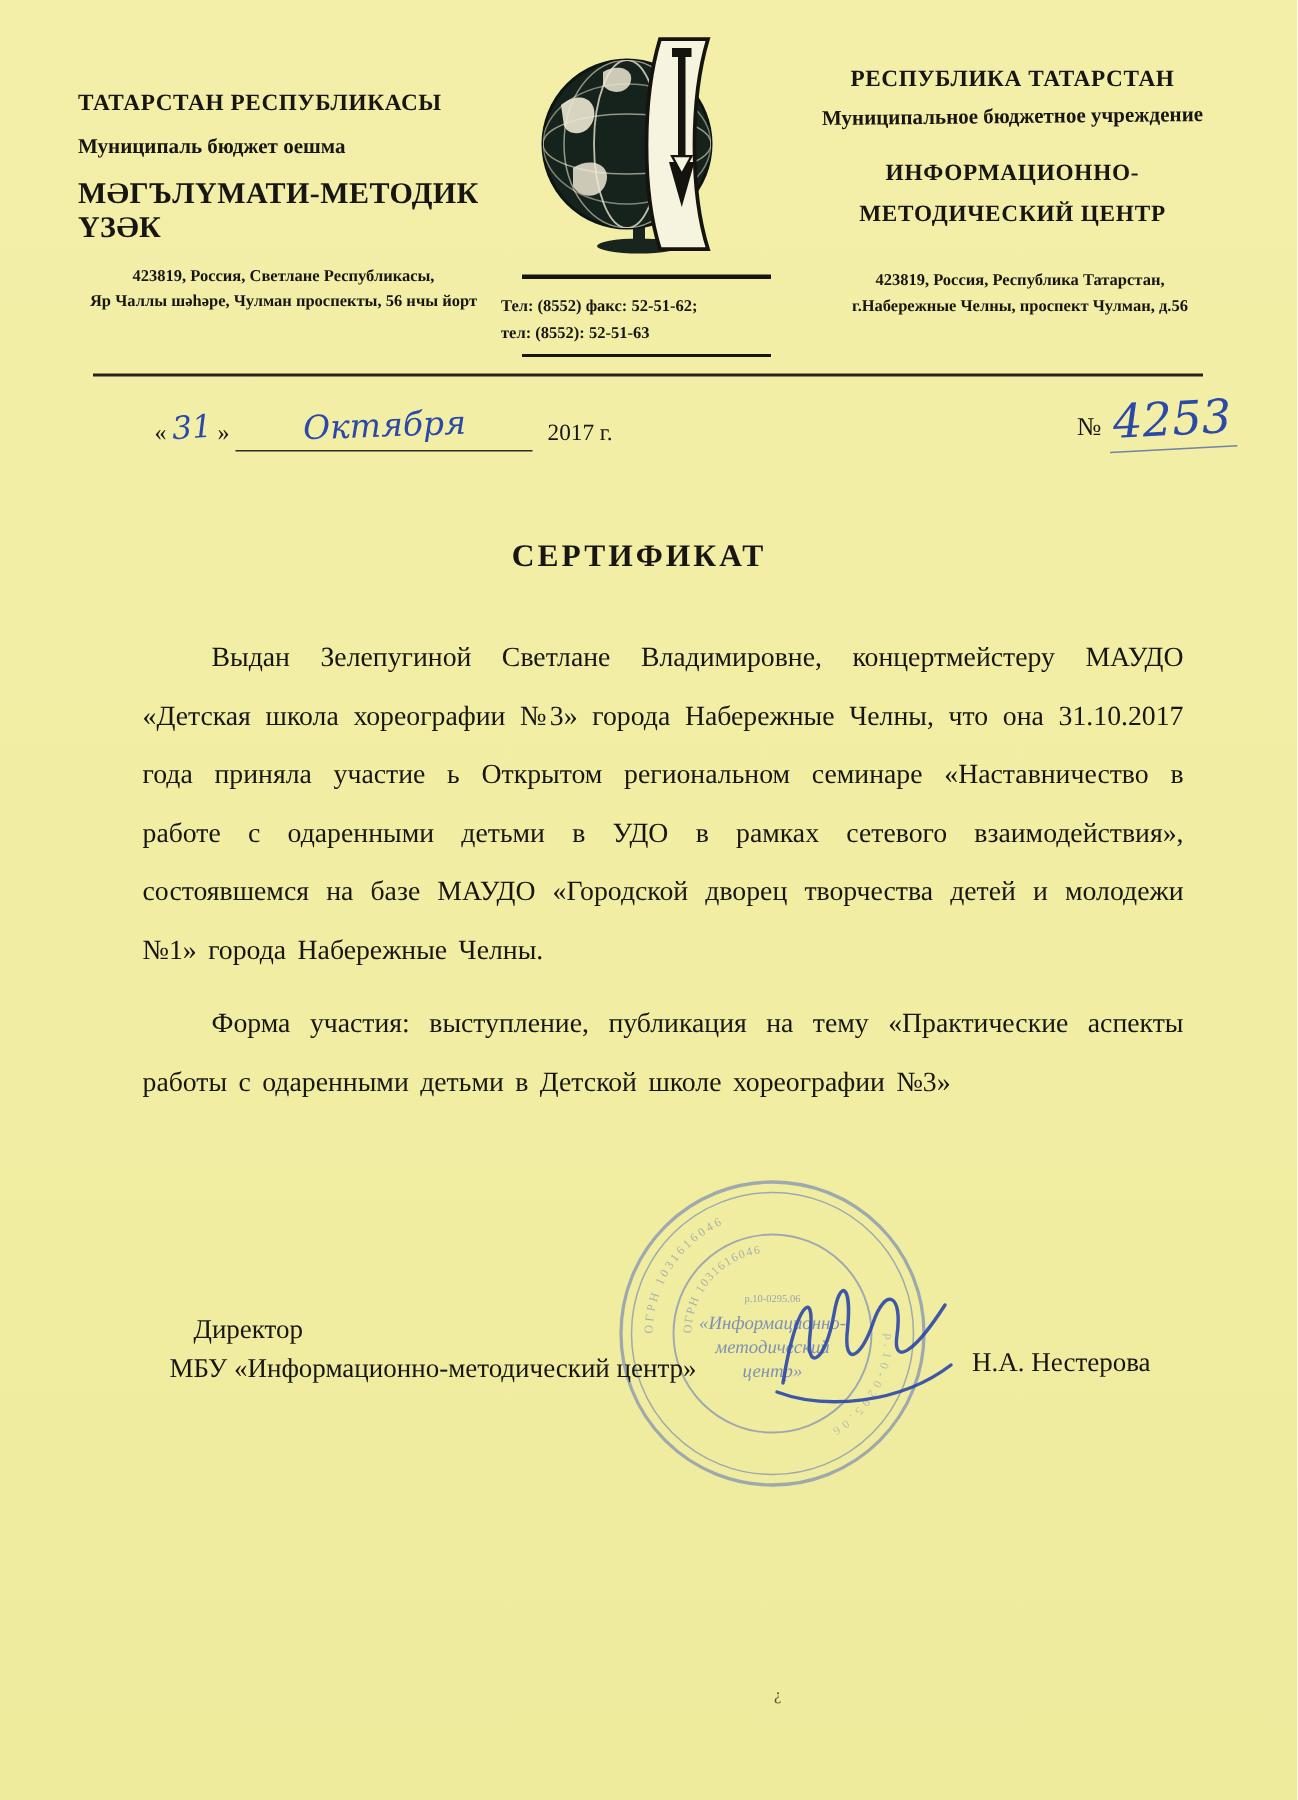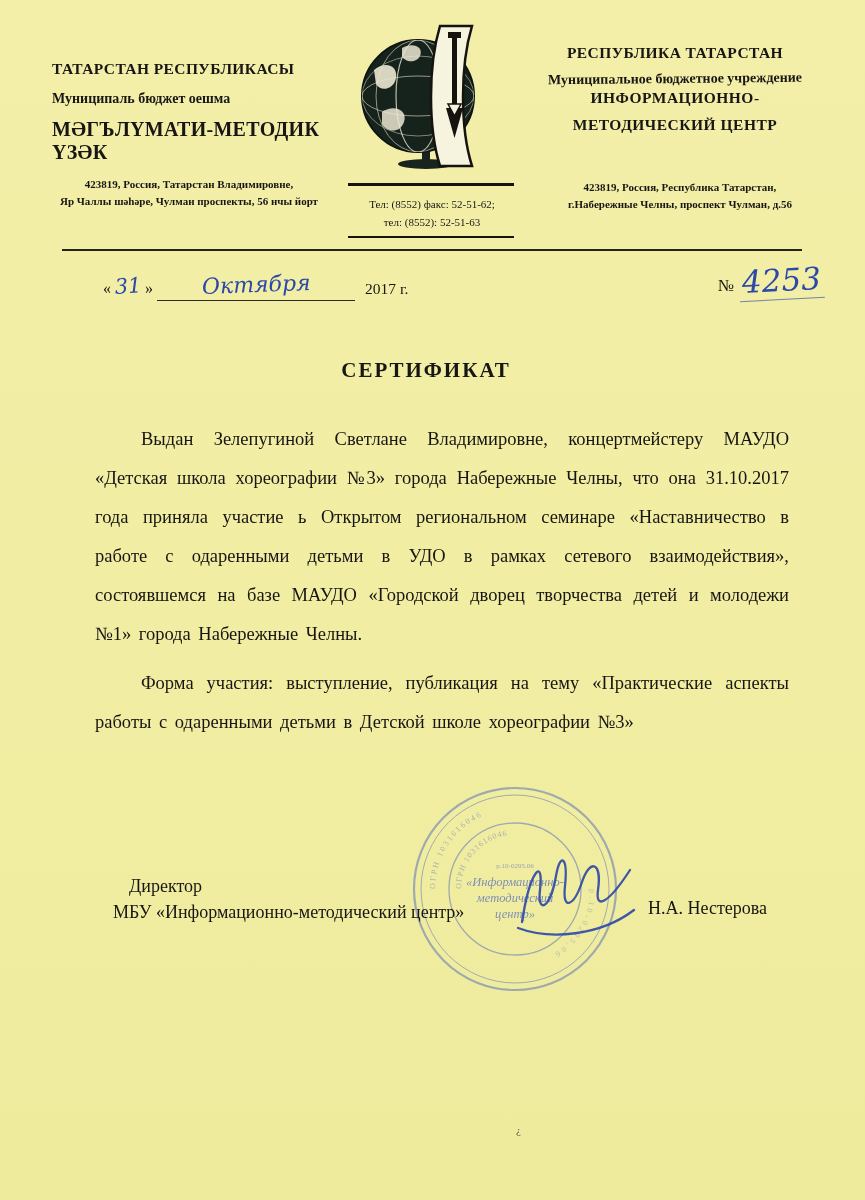"ИНФОРМАЦИОННО-" .hdr-right .r3 { margin-top: 2px -> 20px }
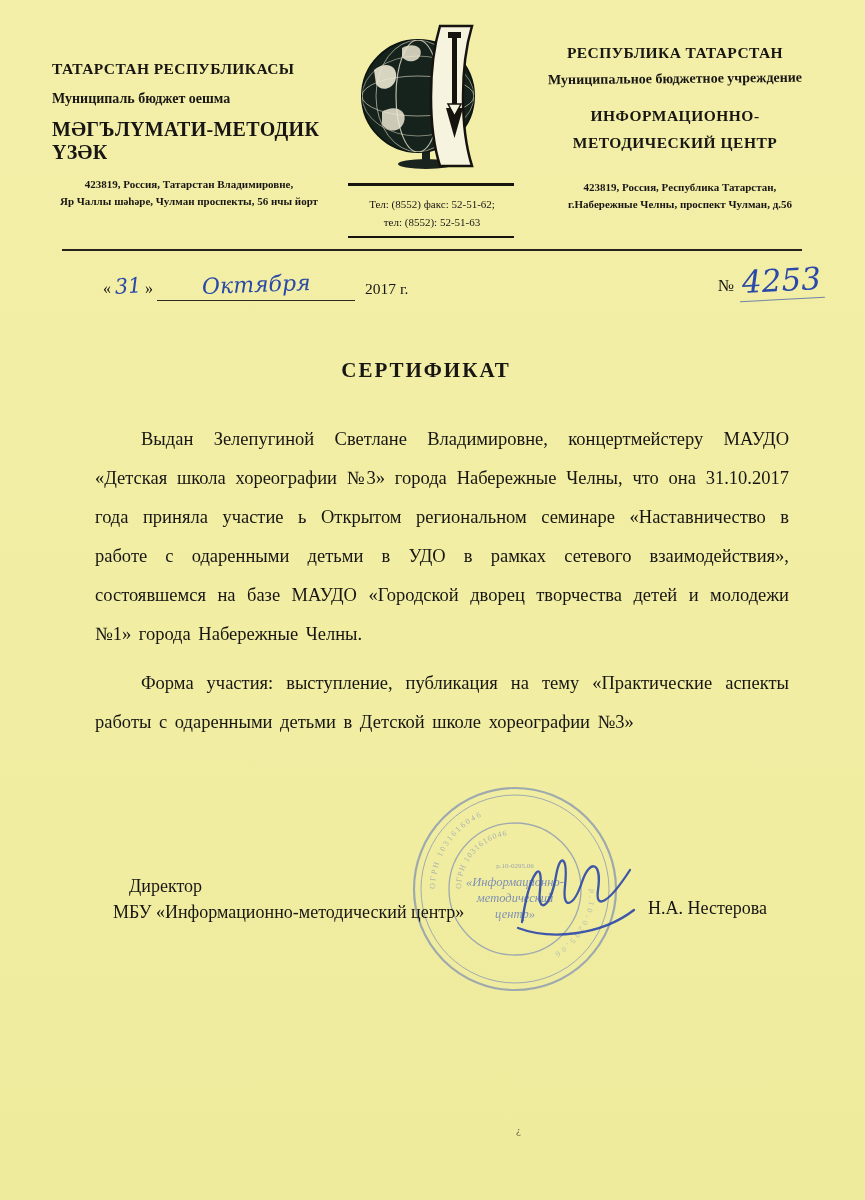"423819, Россия, Татарстан Владимировне," div { text: Татарстан Владимировне -> Светлане Республикасы }
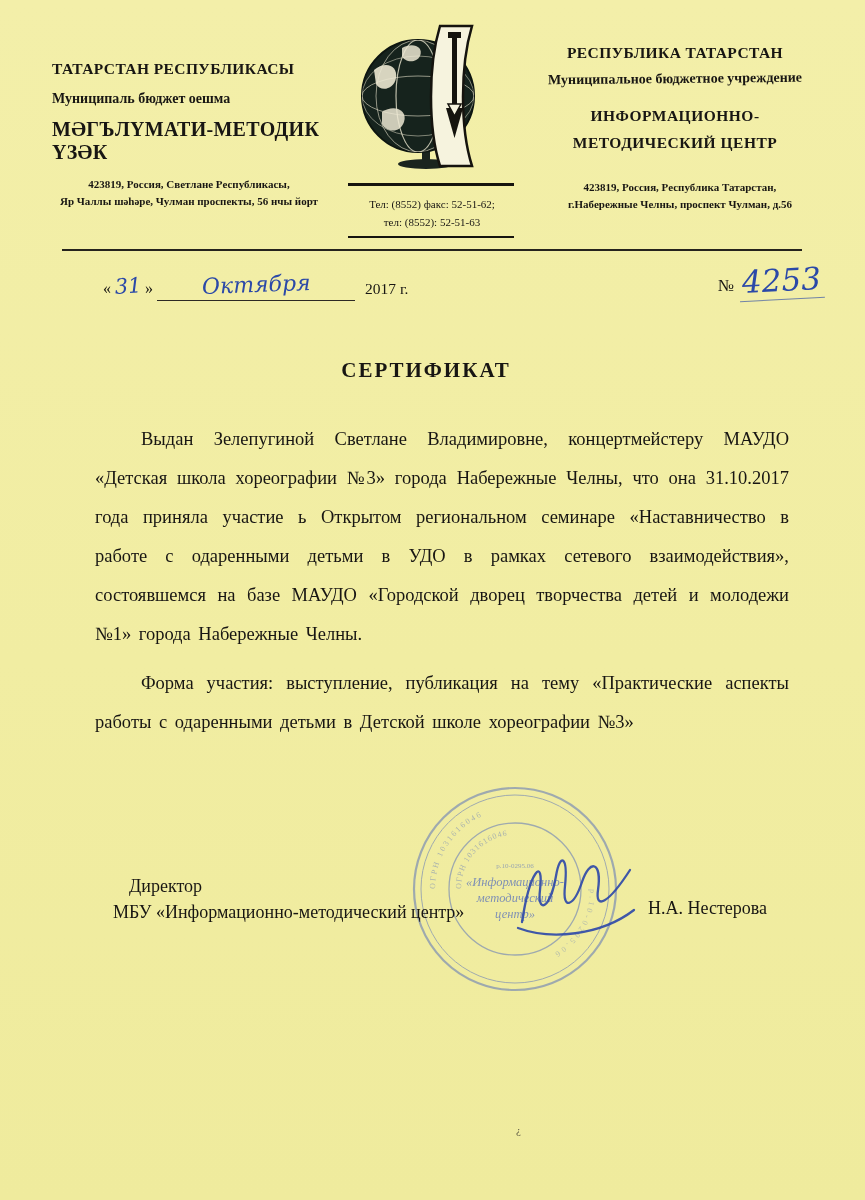"Тел: (8552) факс: 52-51-62;" .phones { font-weight: normal -> bold; text-align: center -> left }
